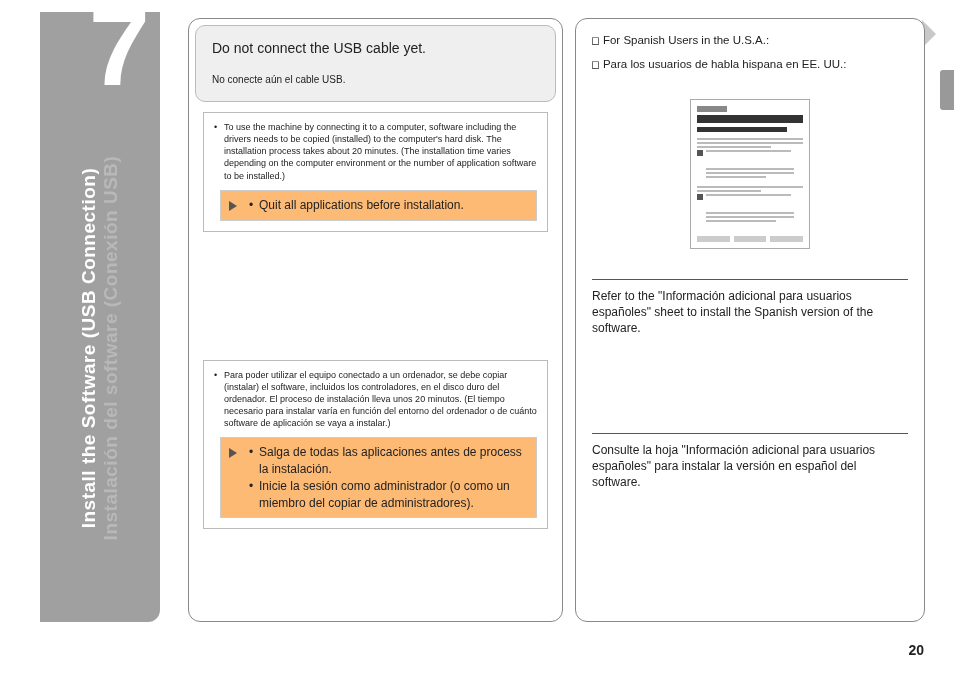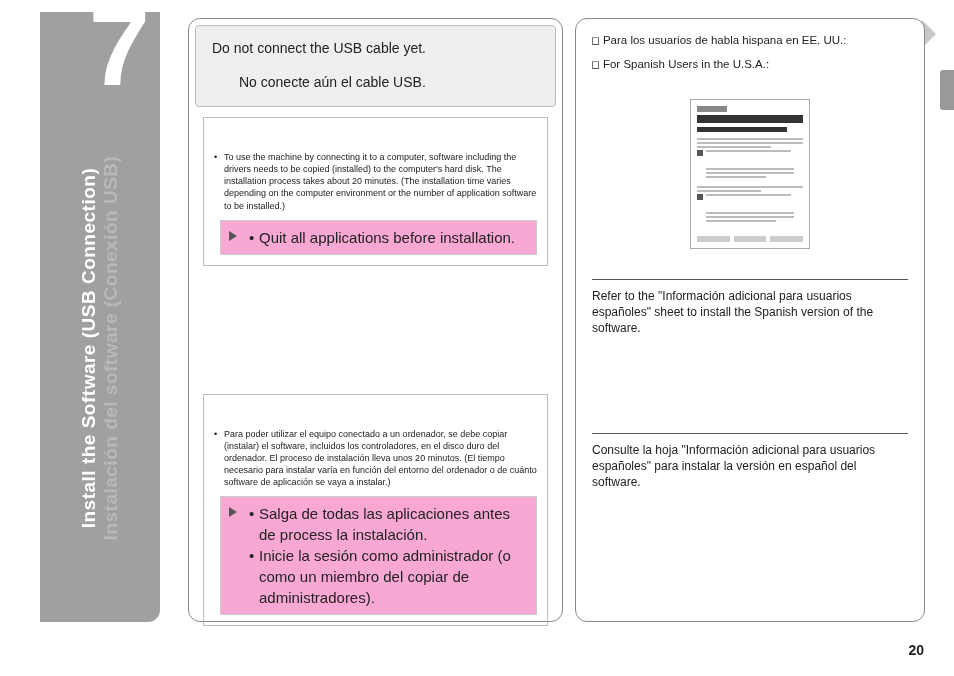"Do not connect the USB" .warnbox { border-radius: 4px -> 10px }
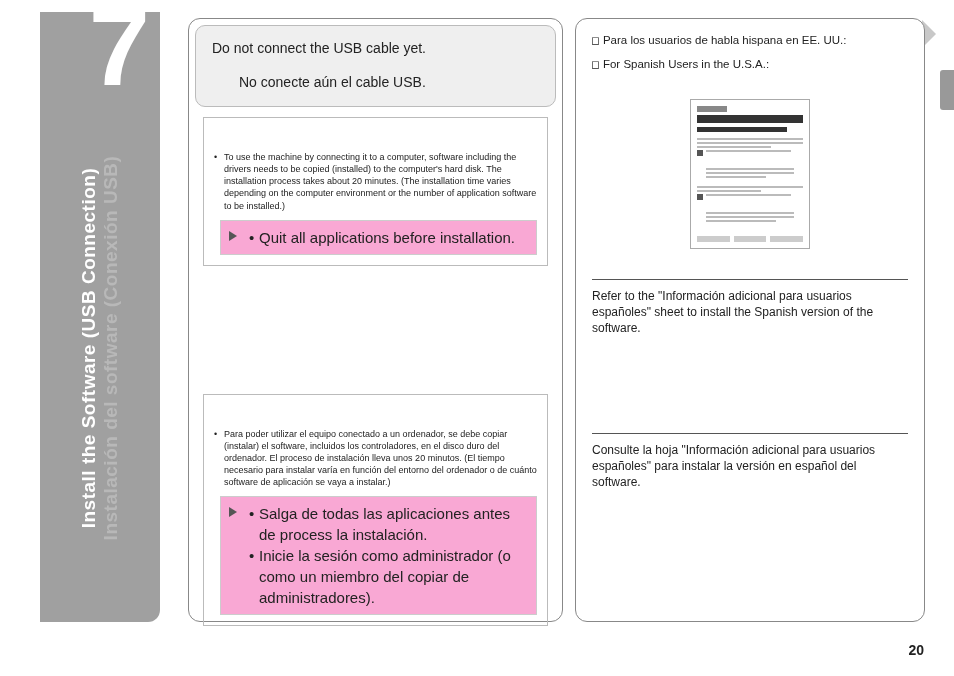"□ Para los usuarios de" div.sp-line { order: before "□ For Spanish Users in" -> after "□ For Spanish Users in" }
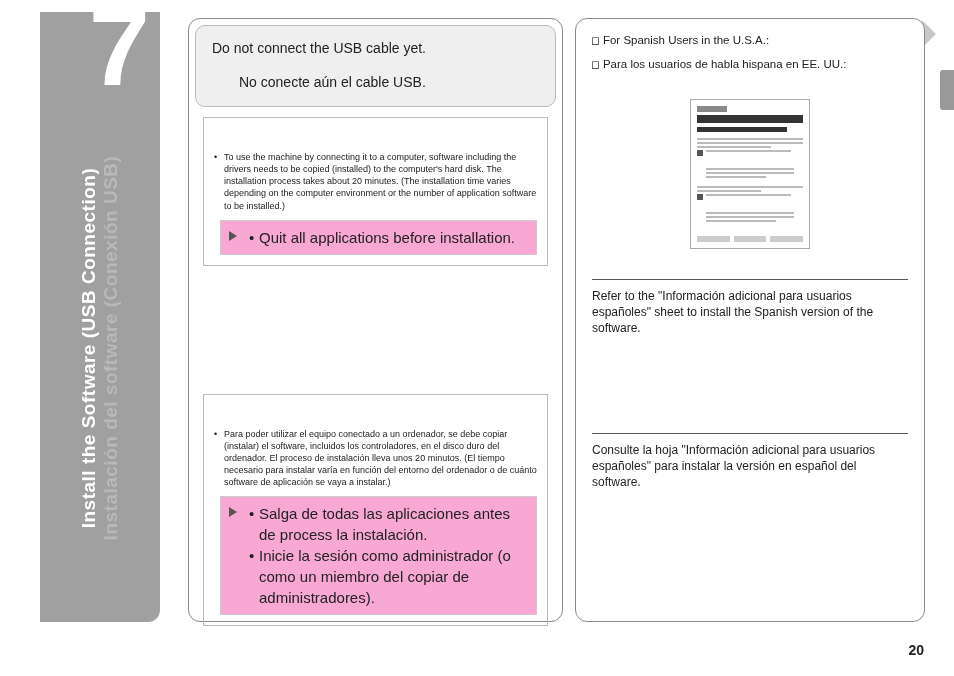"No conecte aún el cable" .warn-es { font-size: 14px -> 10px; margin-left: 27px -> none }
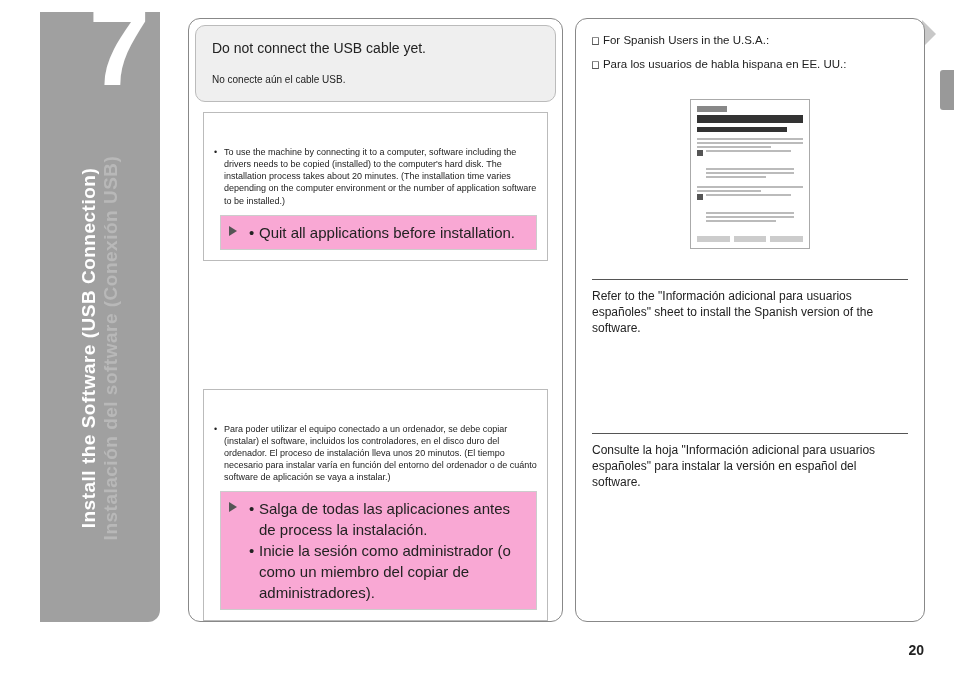"To use the machine by" .infoblock ul { margin-top: 25px -> none }
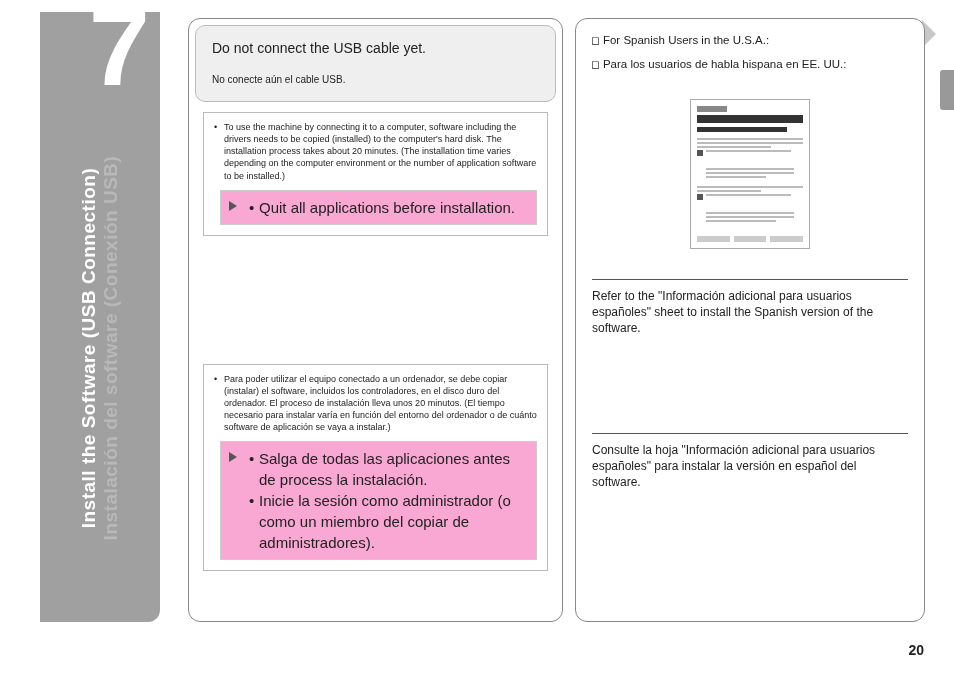"Quit all applications before" .subnote { background: #f9a8d4 -> #fdba74; font-size: 15px -> 12px }
